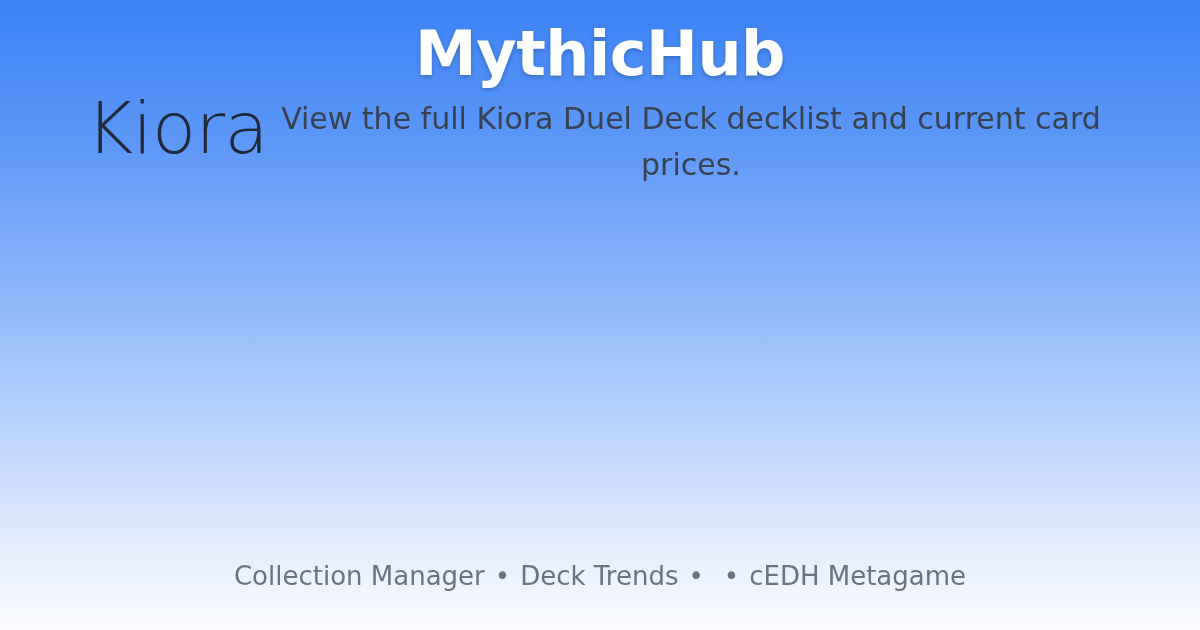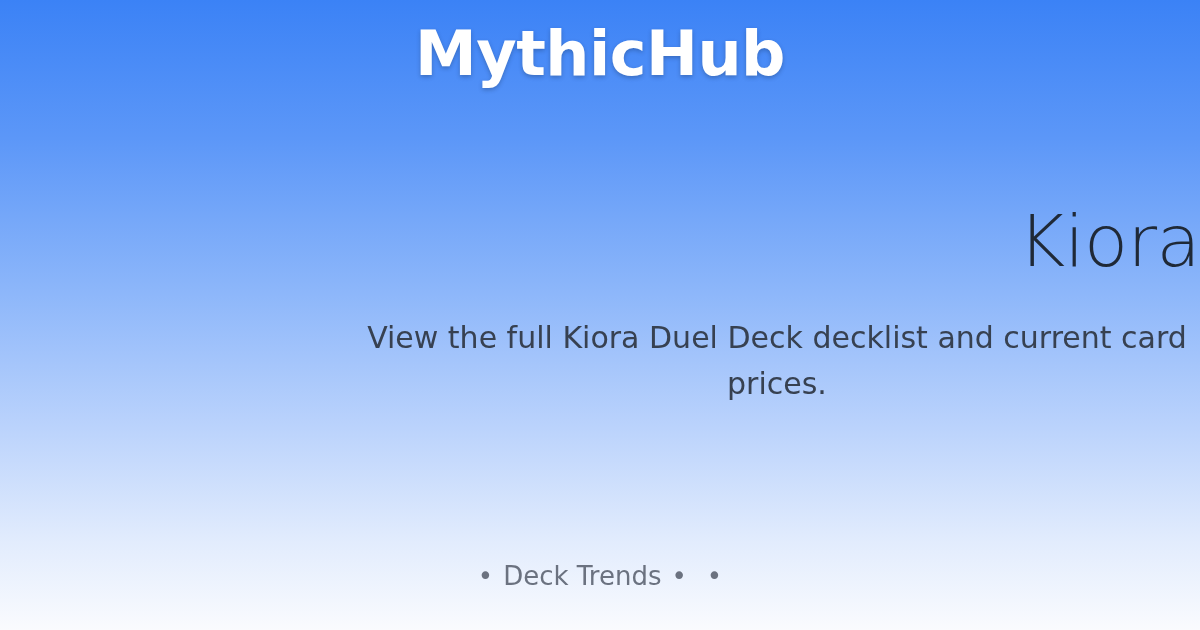"Kiora" .center-block { align-items: flex-end -> flex-start; flex-direction: column -> row }
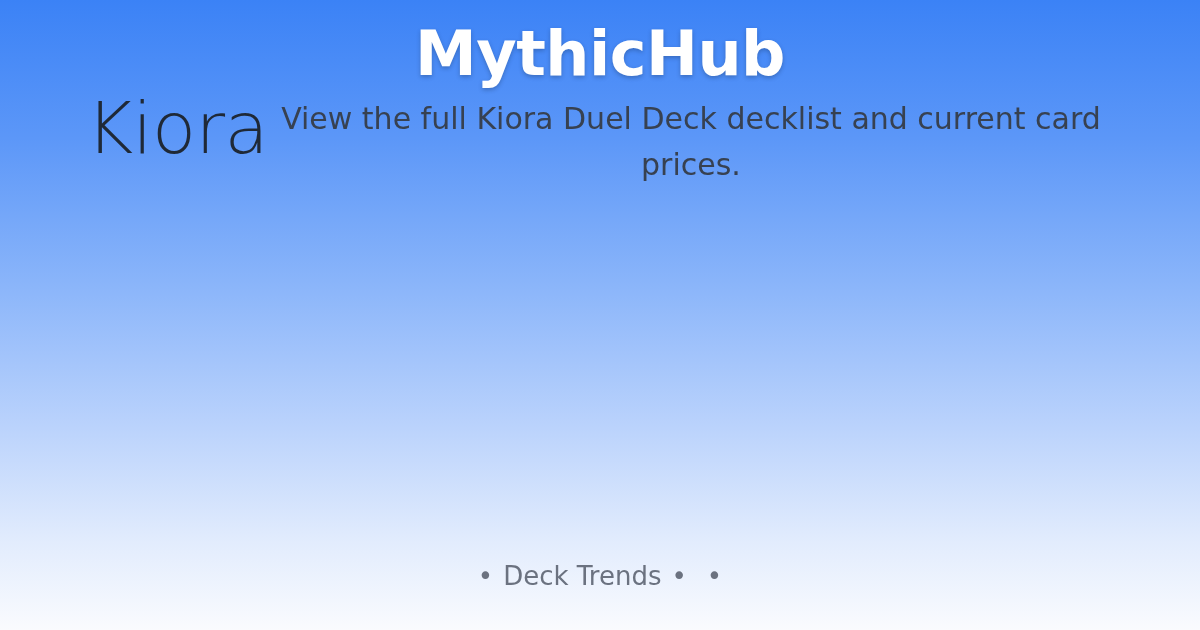"Collection Manager" span.footer-feature { html: none -> <span>Collection Manager</span> }
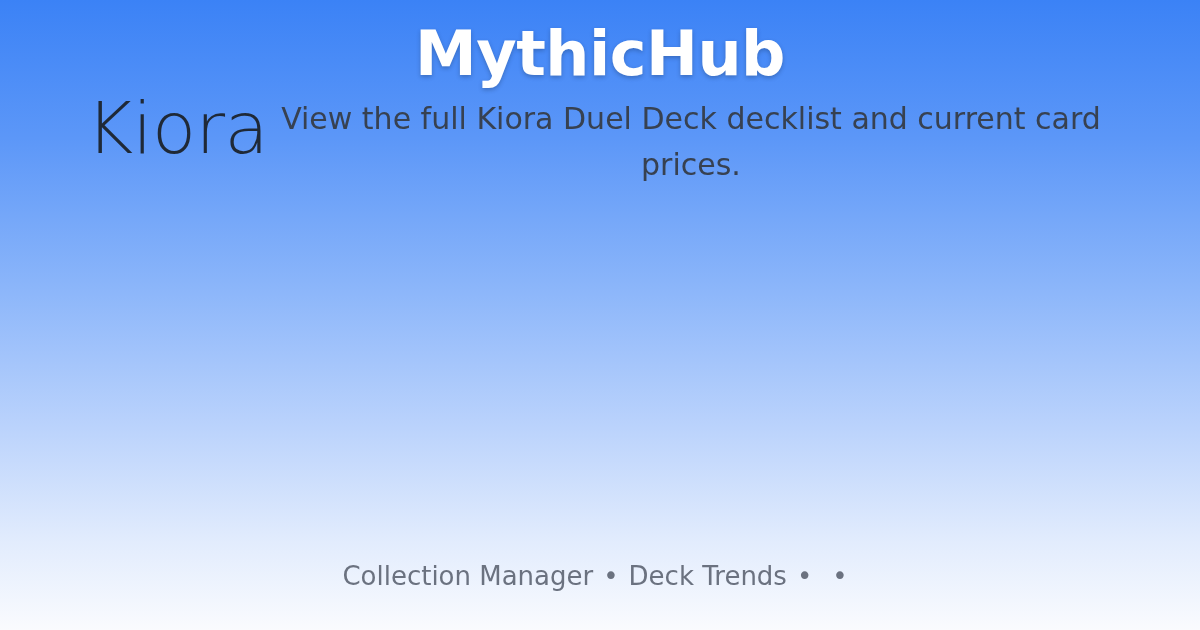"cEDH Metagame" span.footer-feature { html: none -> <span>cEDH Metagame</span> }
